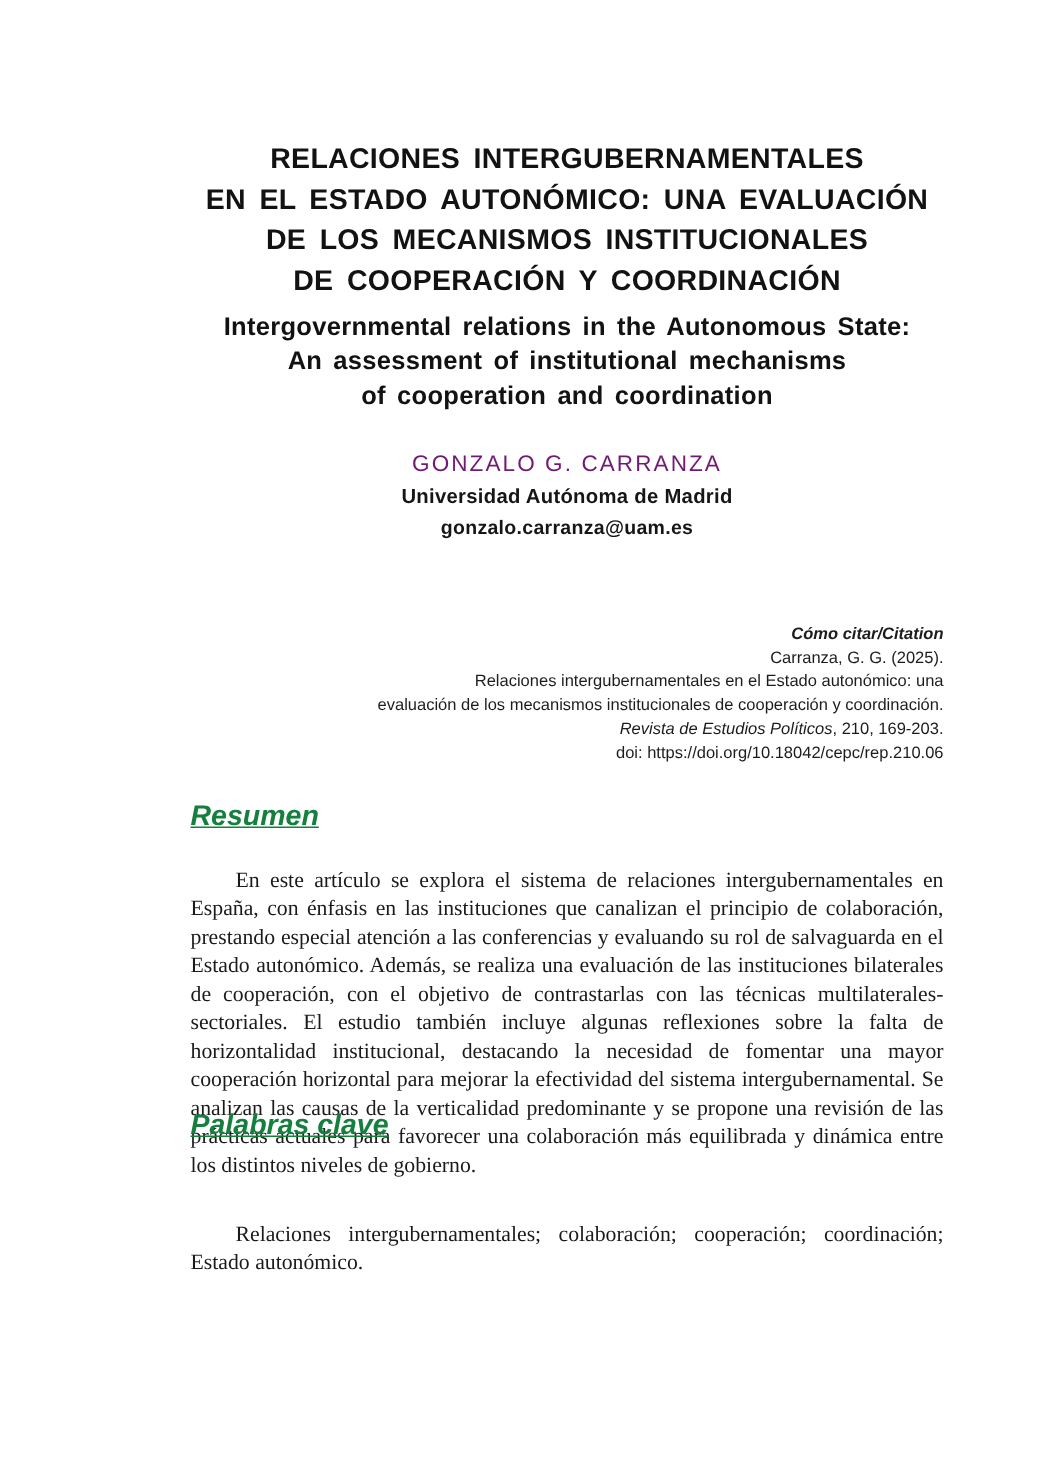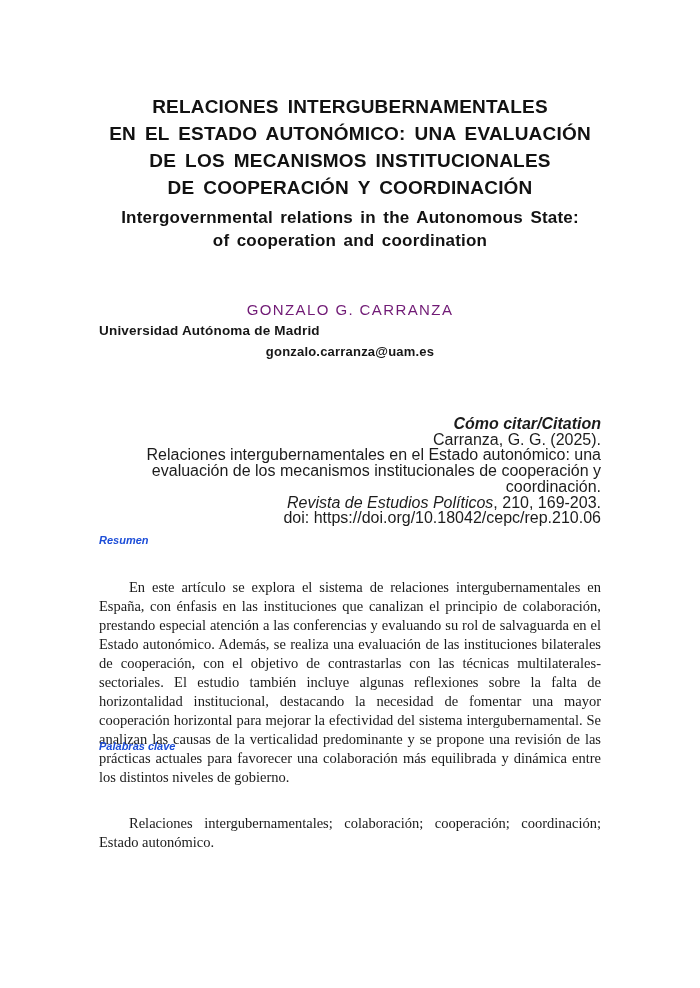"RELACIONES INTERGUBERNAMENTALES" .page { margin-left: none -> 28px }
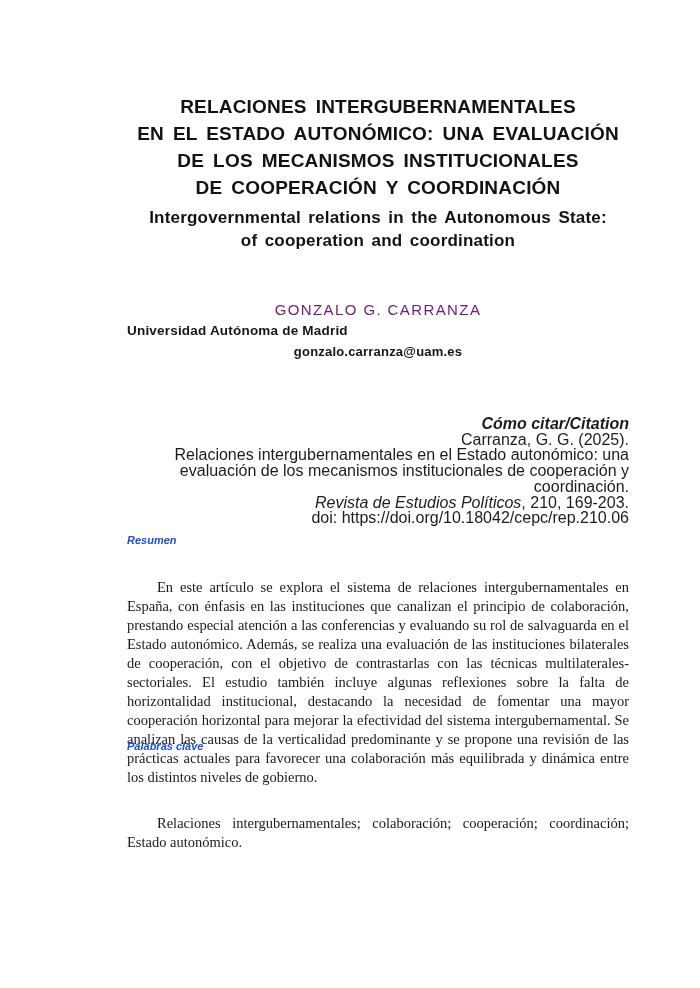"An assessment of institutional" div { html: none -> <div>An assessment of institutional mechanisms</div> }
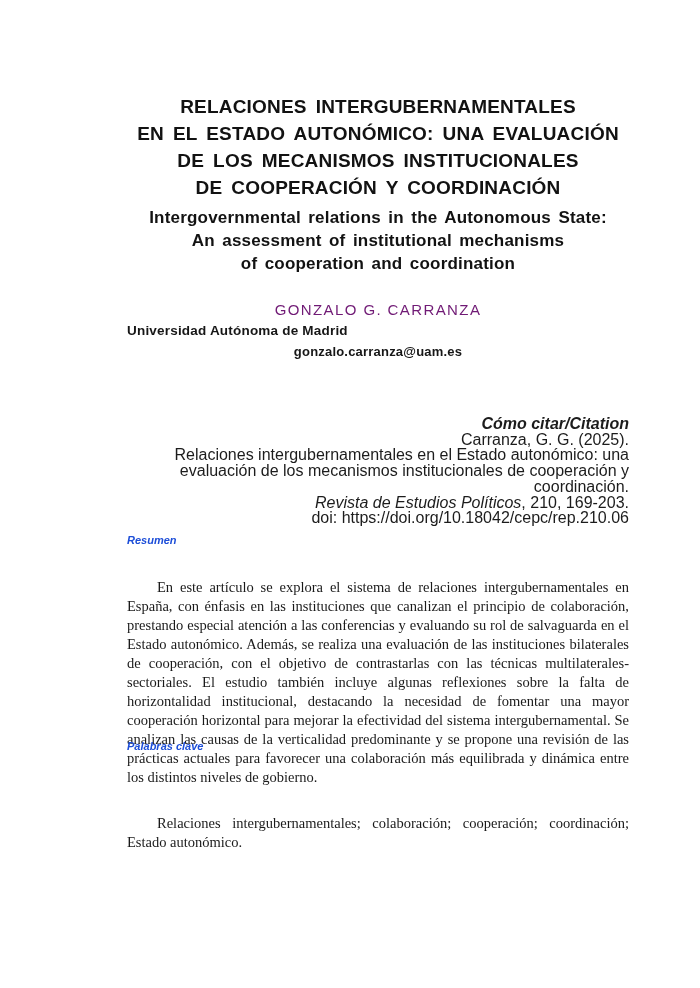"Universidad Autónoma de Madrid" .author-affiliation { text-align: left -> center }
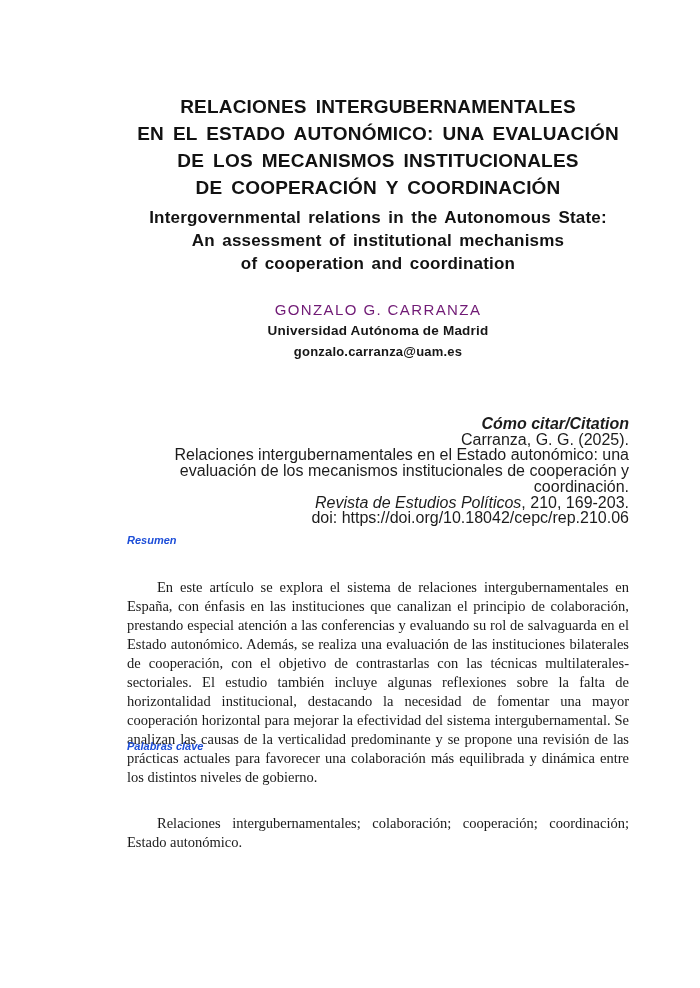"Cómo citar/Citation" .citation { font-size: 16px -> 11px }
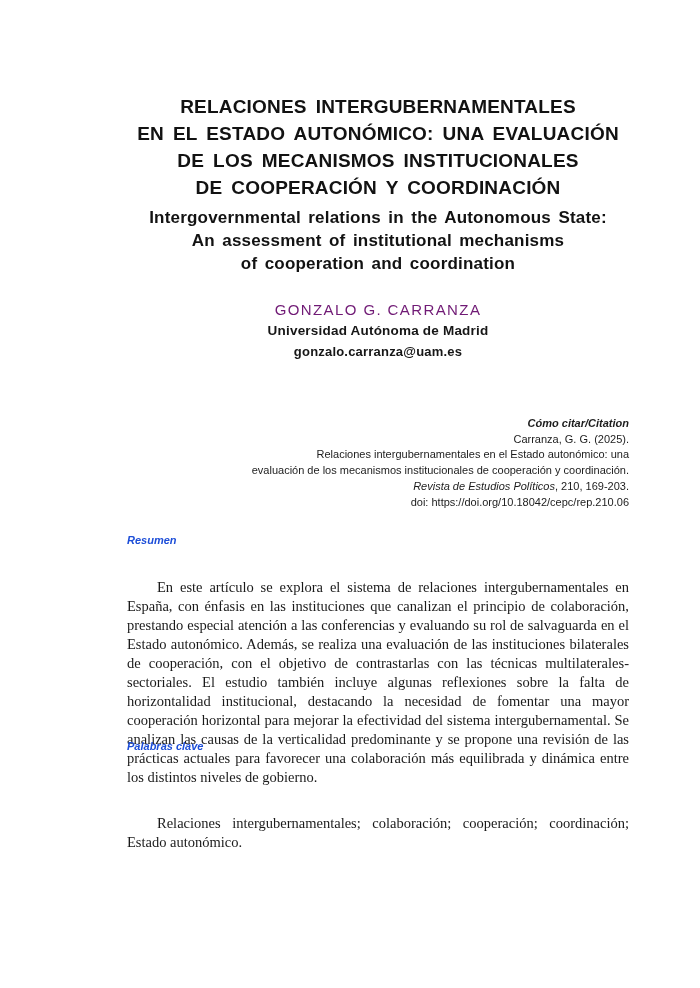"Resumen" .section-heading { color: #1d4ed8 -> #15803d; font-size: 11px -> 19px; text-decoration: none -> underline }
